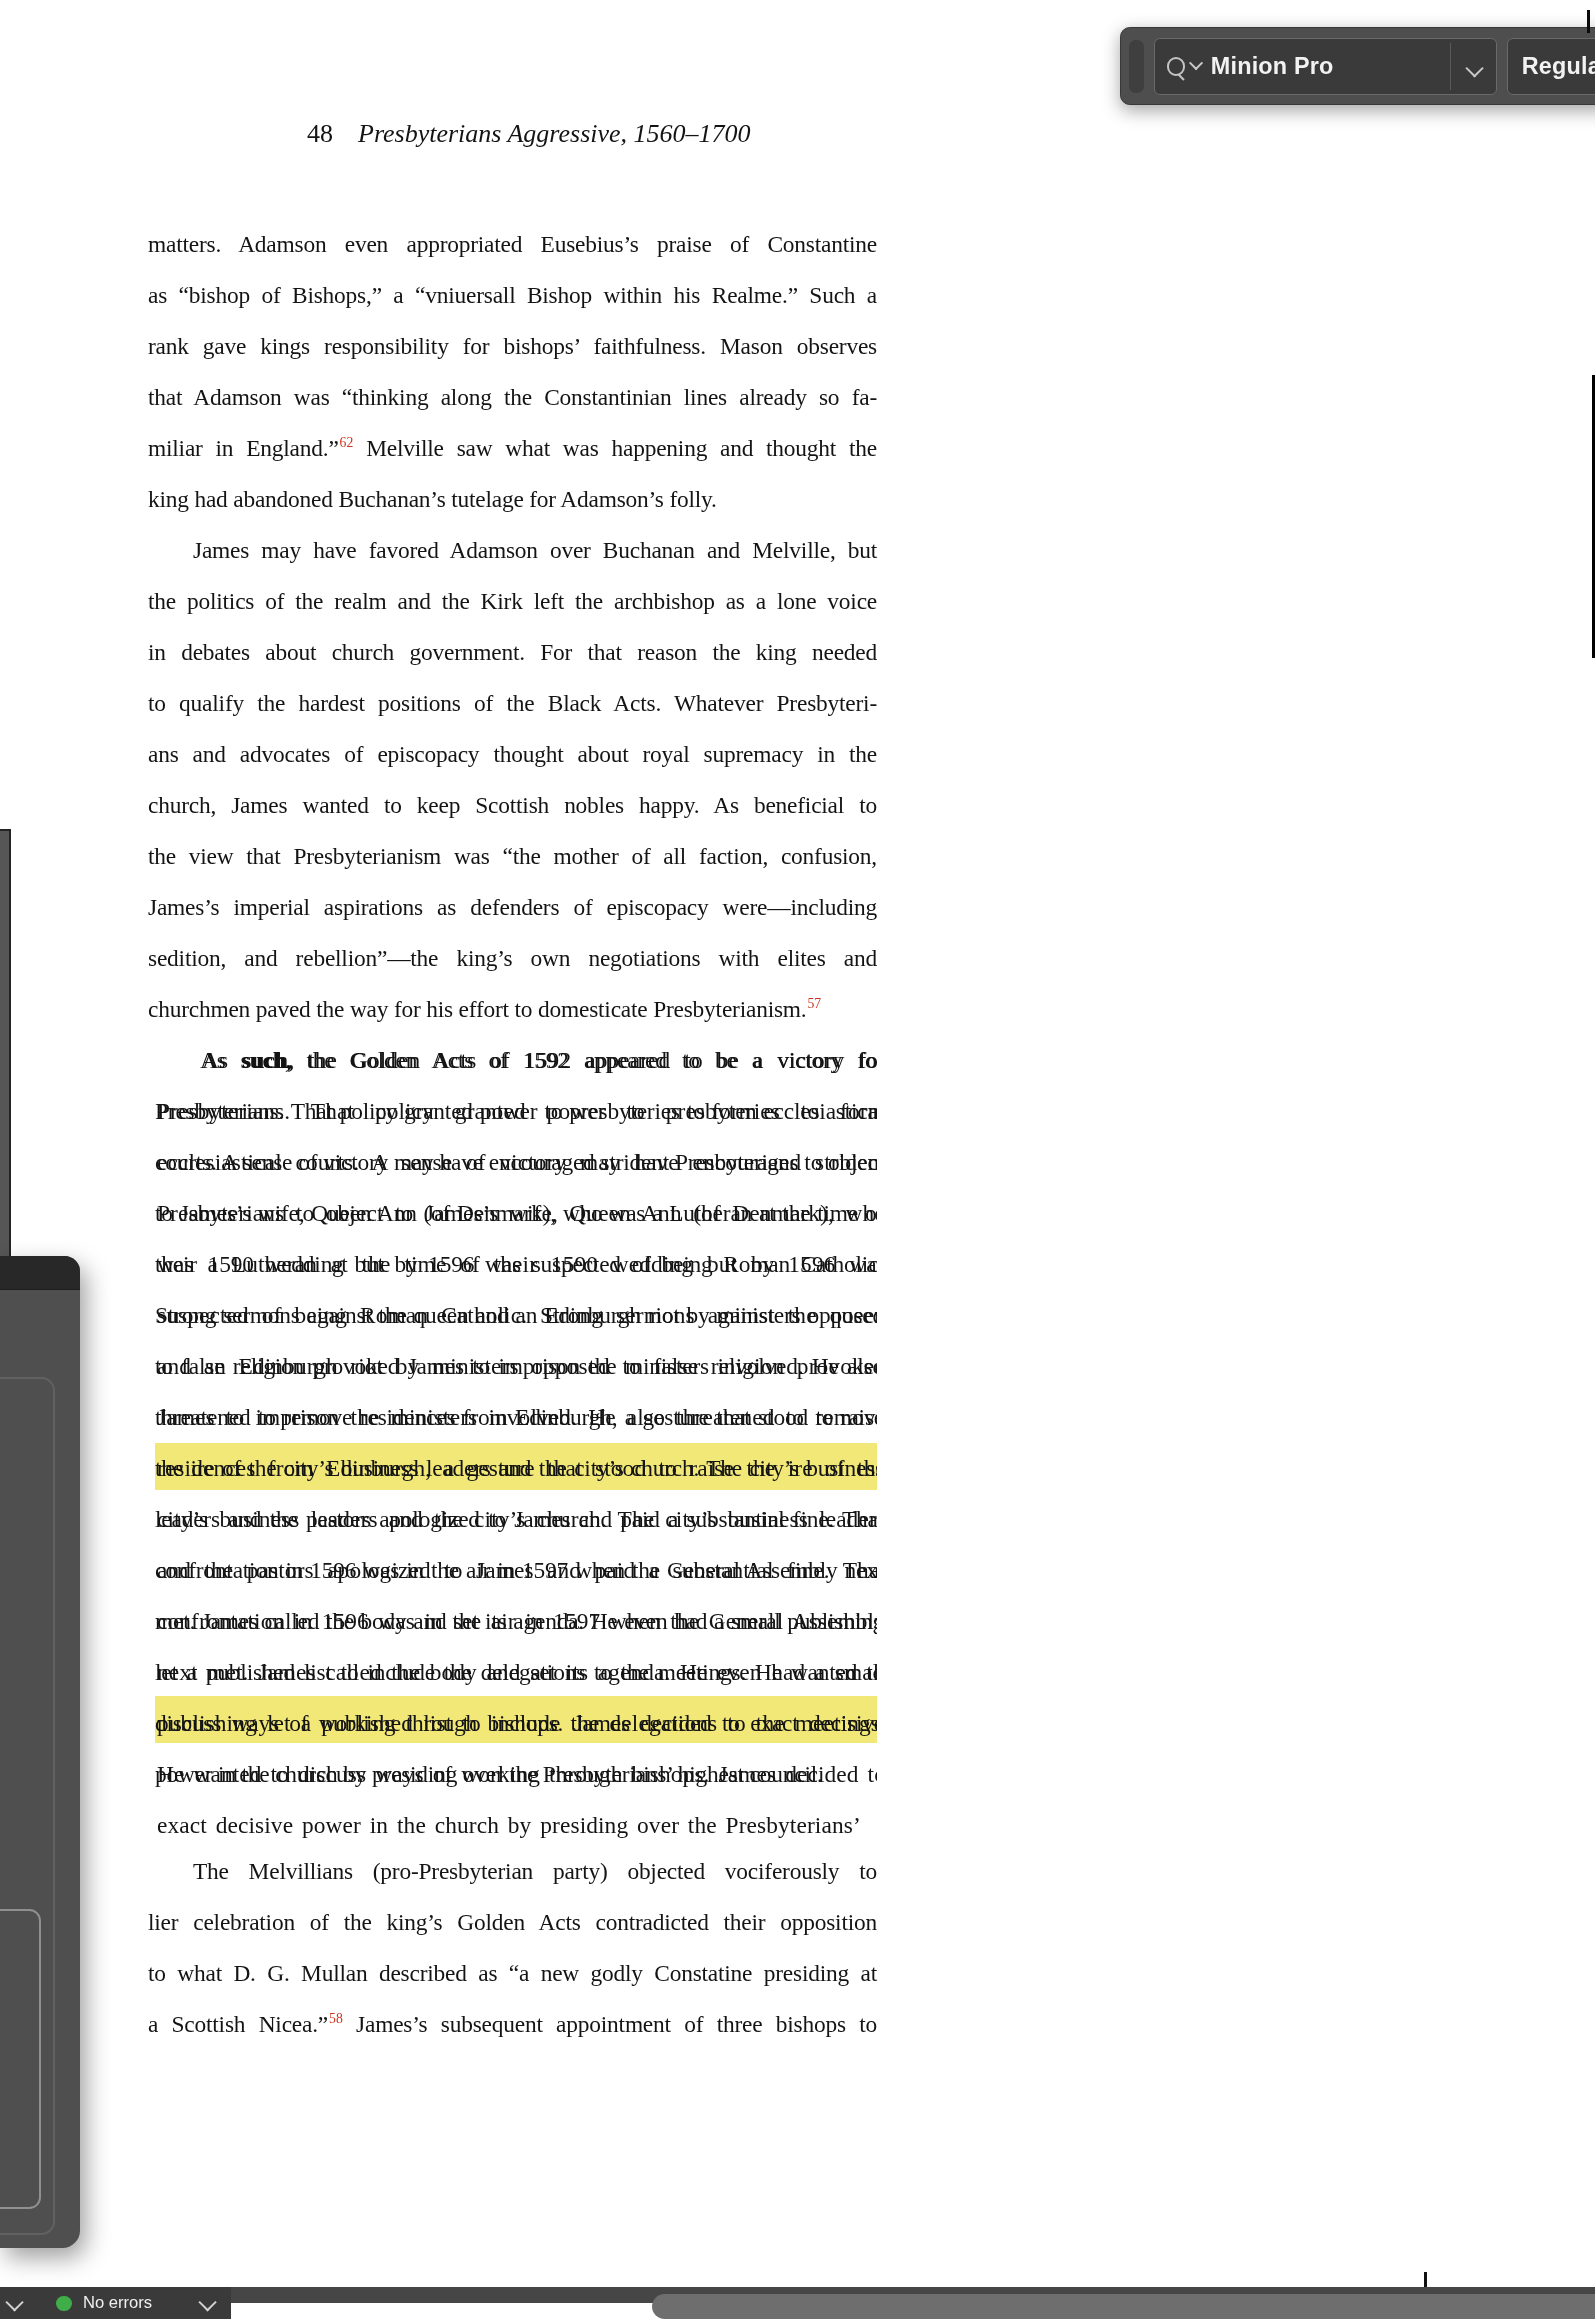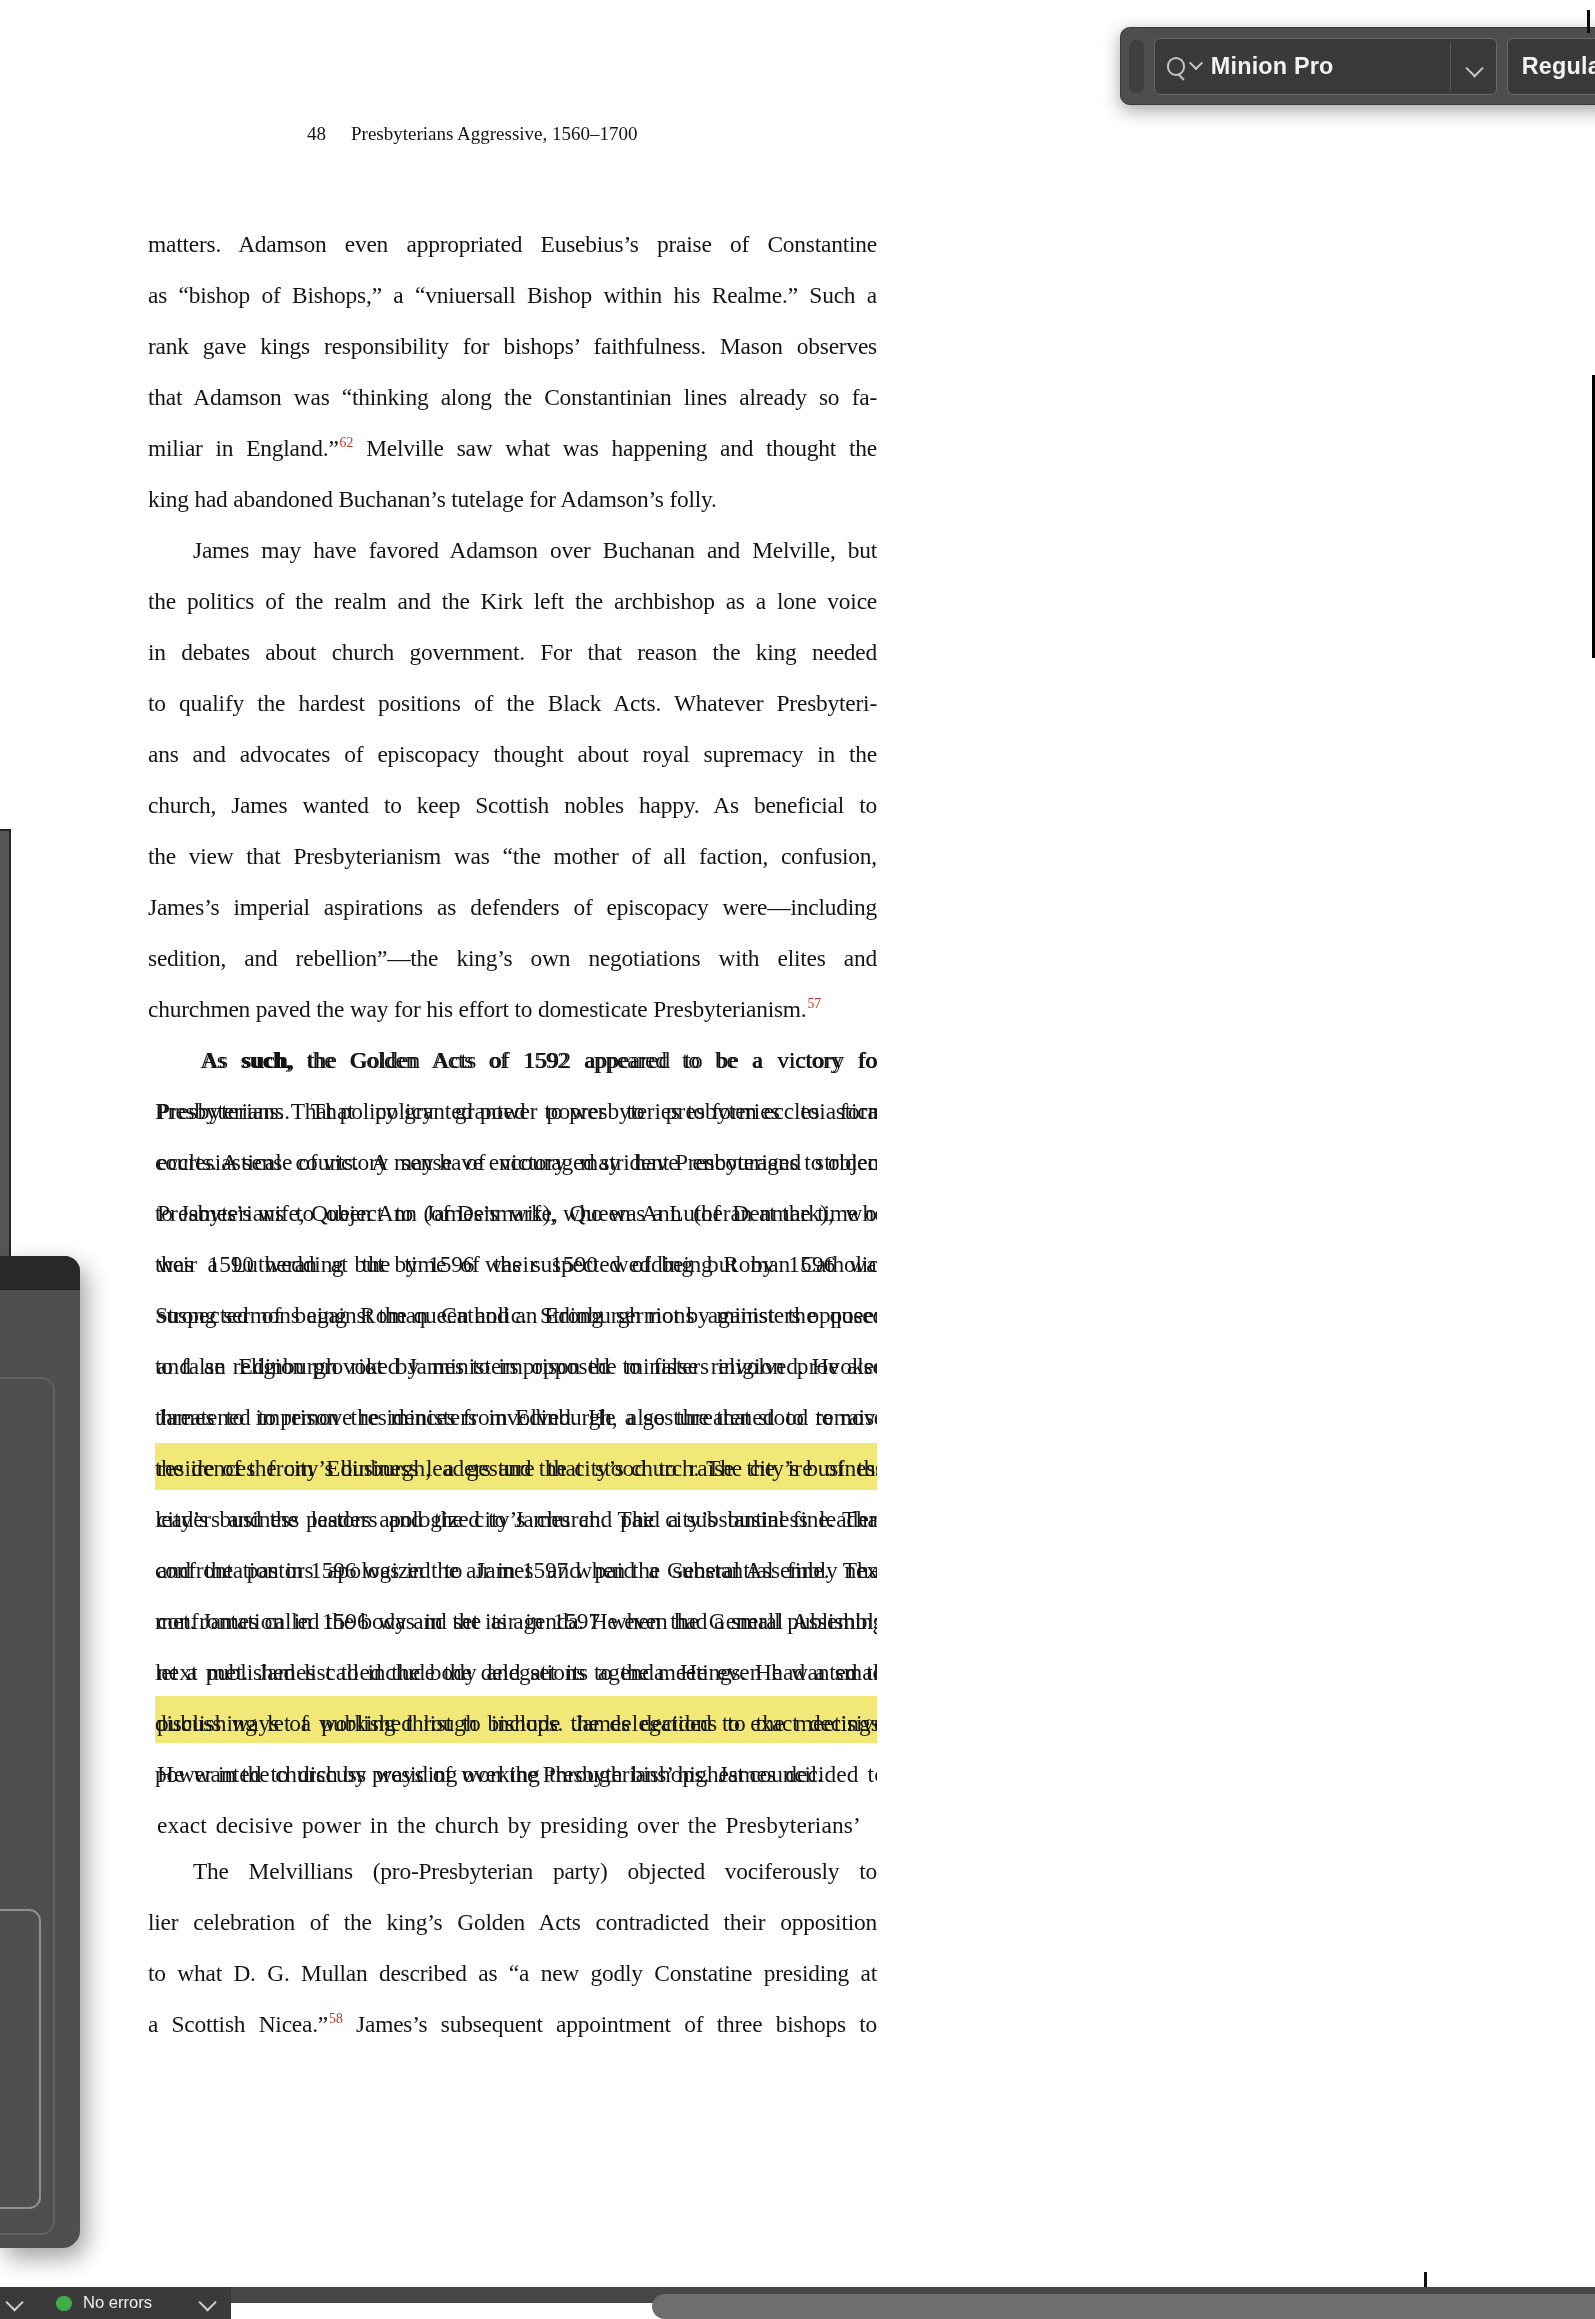"48" .runhead { font-size: 19px -> 26px }
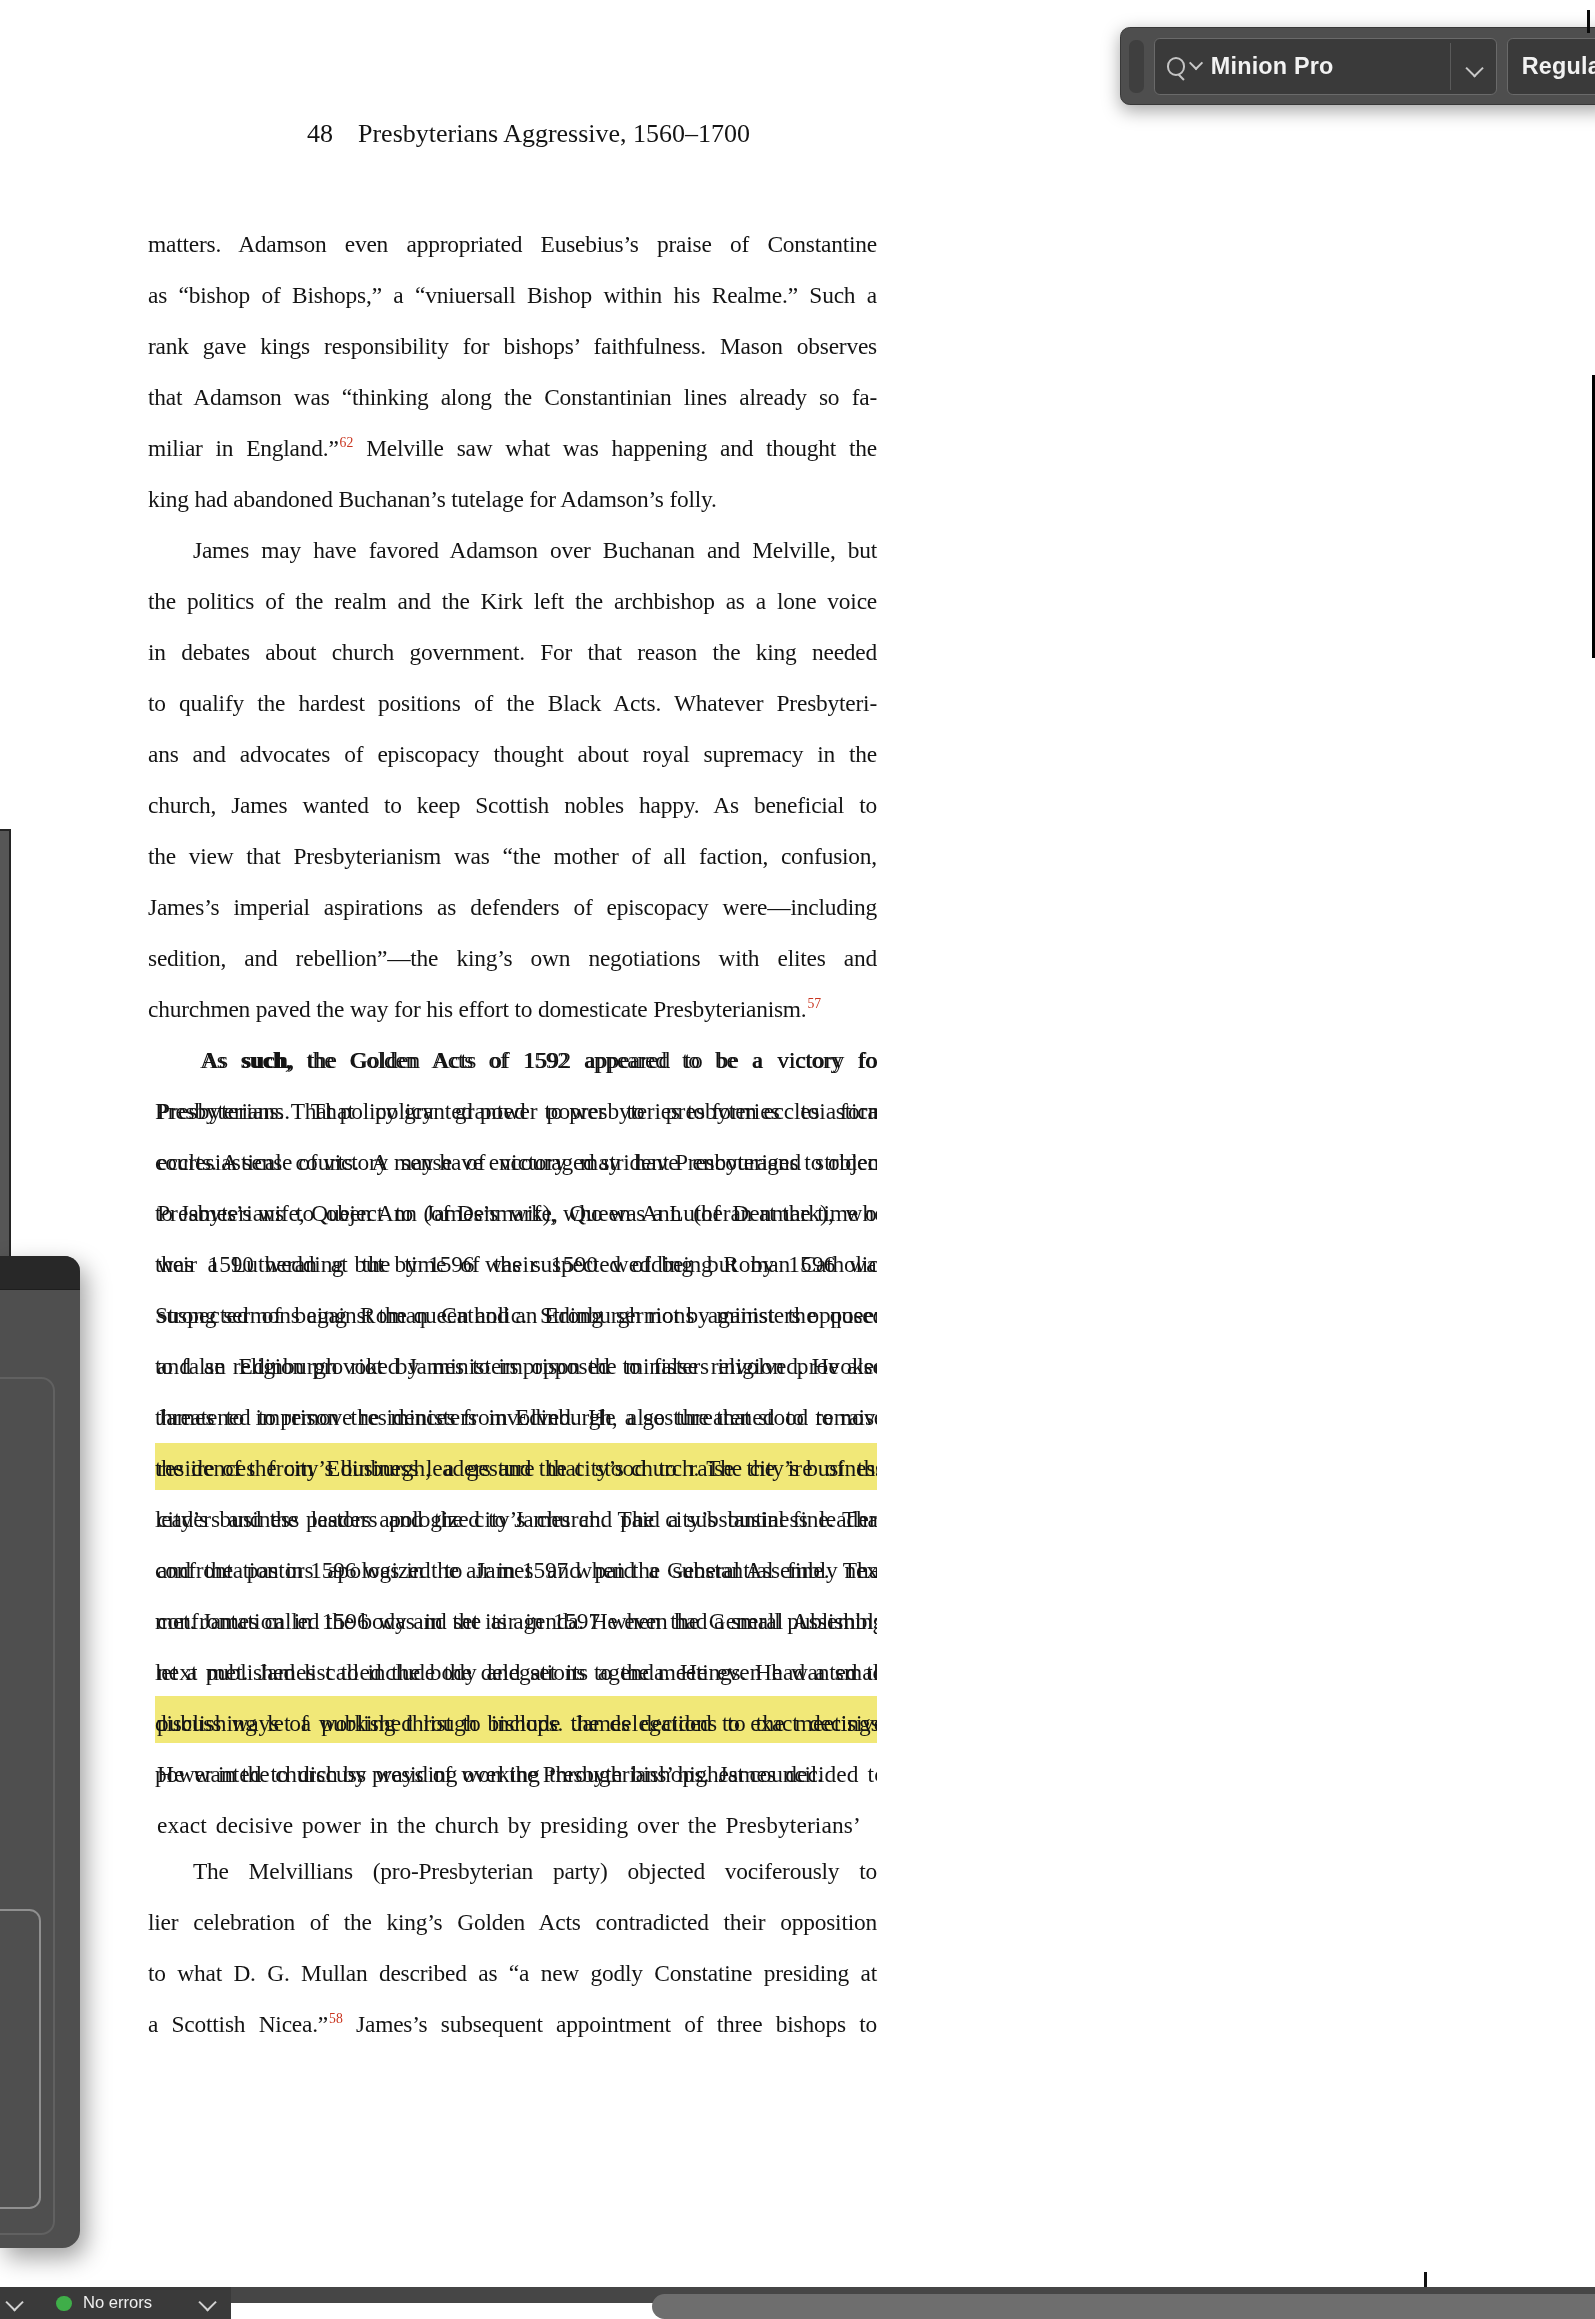"Presbyterians Aggressive, 1560–1700" .runhead .ttl { font-style: none -> italic }
